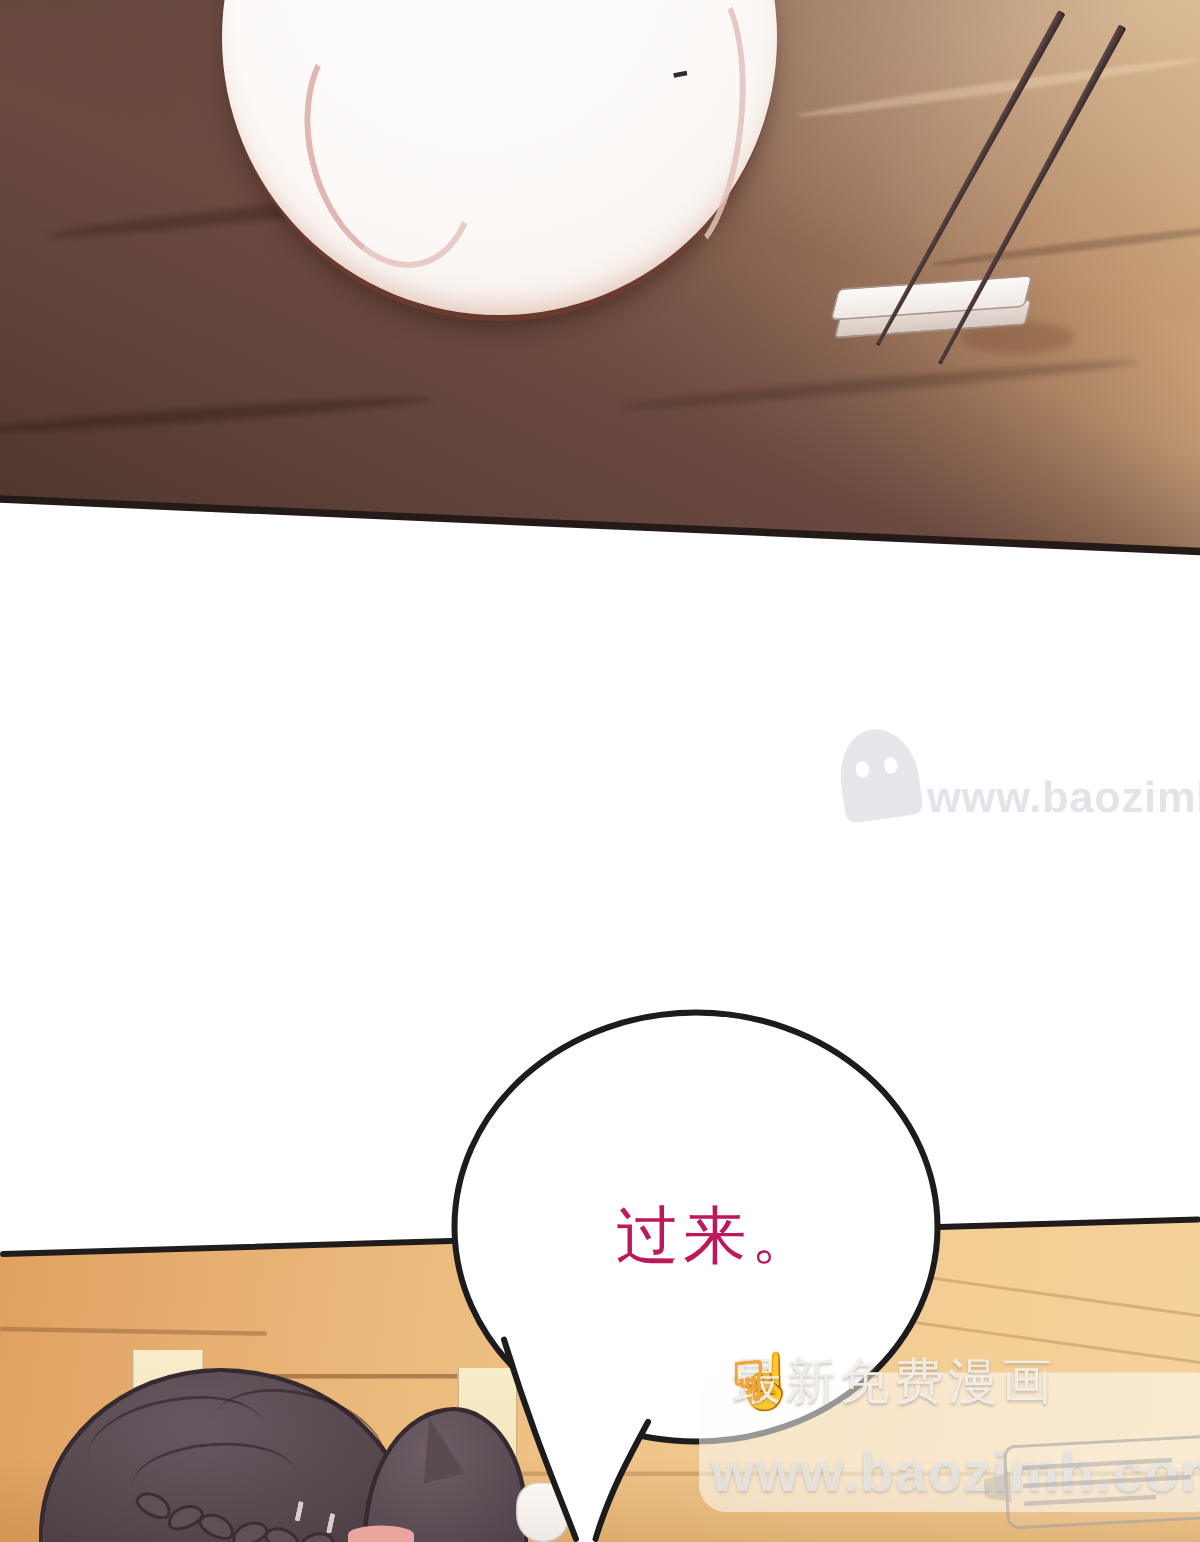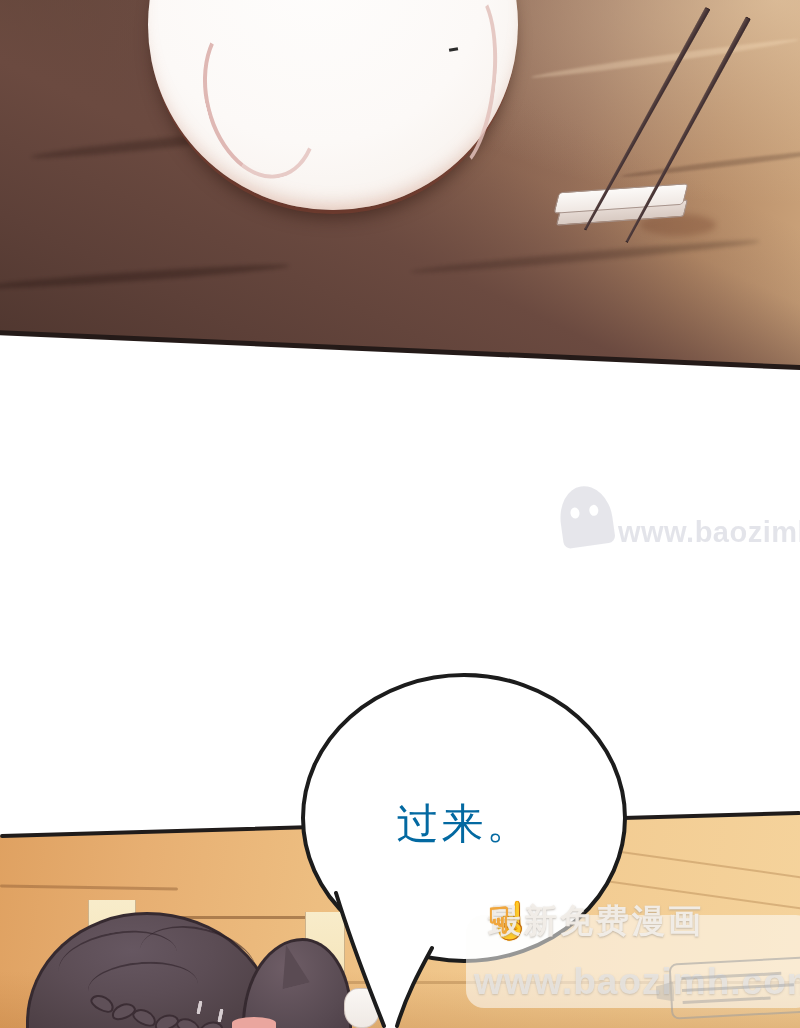"过来。" .bubble-text { color: #0369a1 -> #be185d; left: 334px -> 348px }
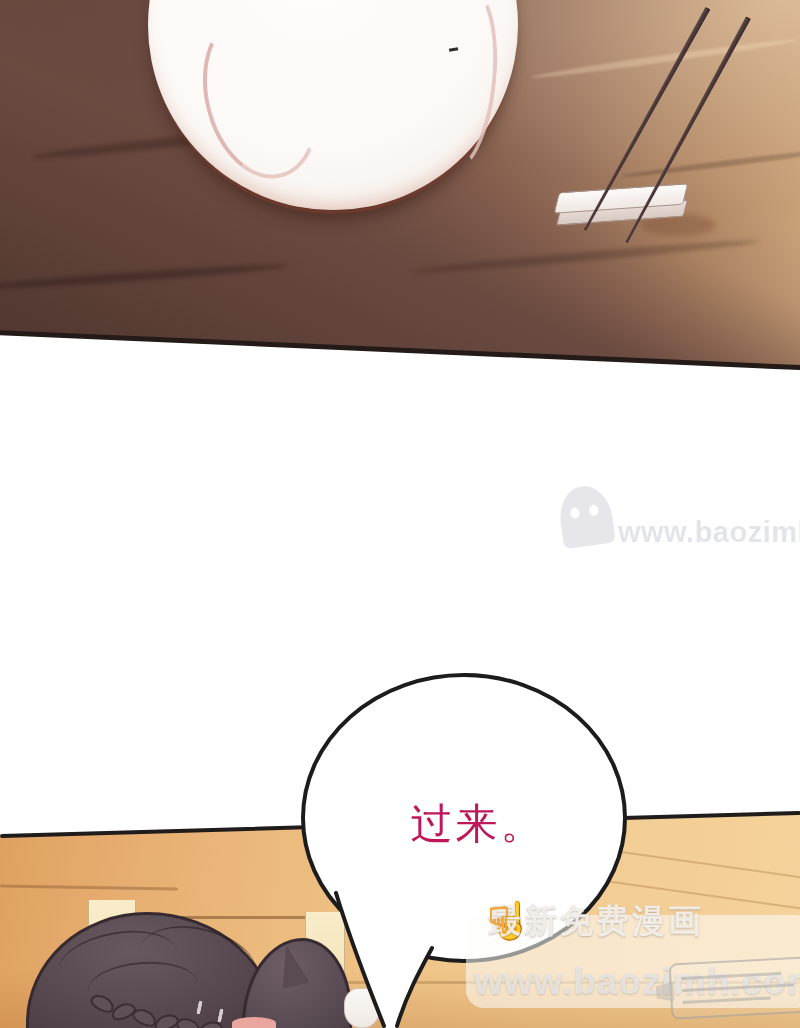"最新免费漫画" .wm-b-line1 { font-weight: bold -> normal }
